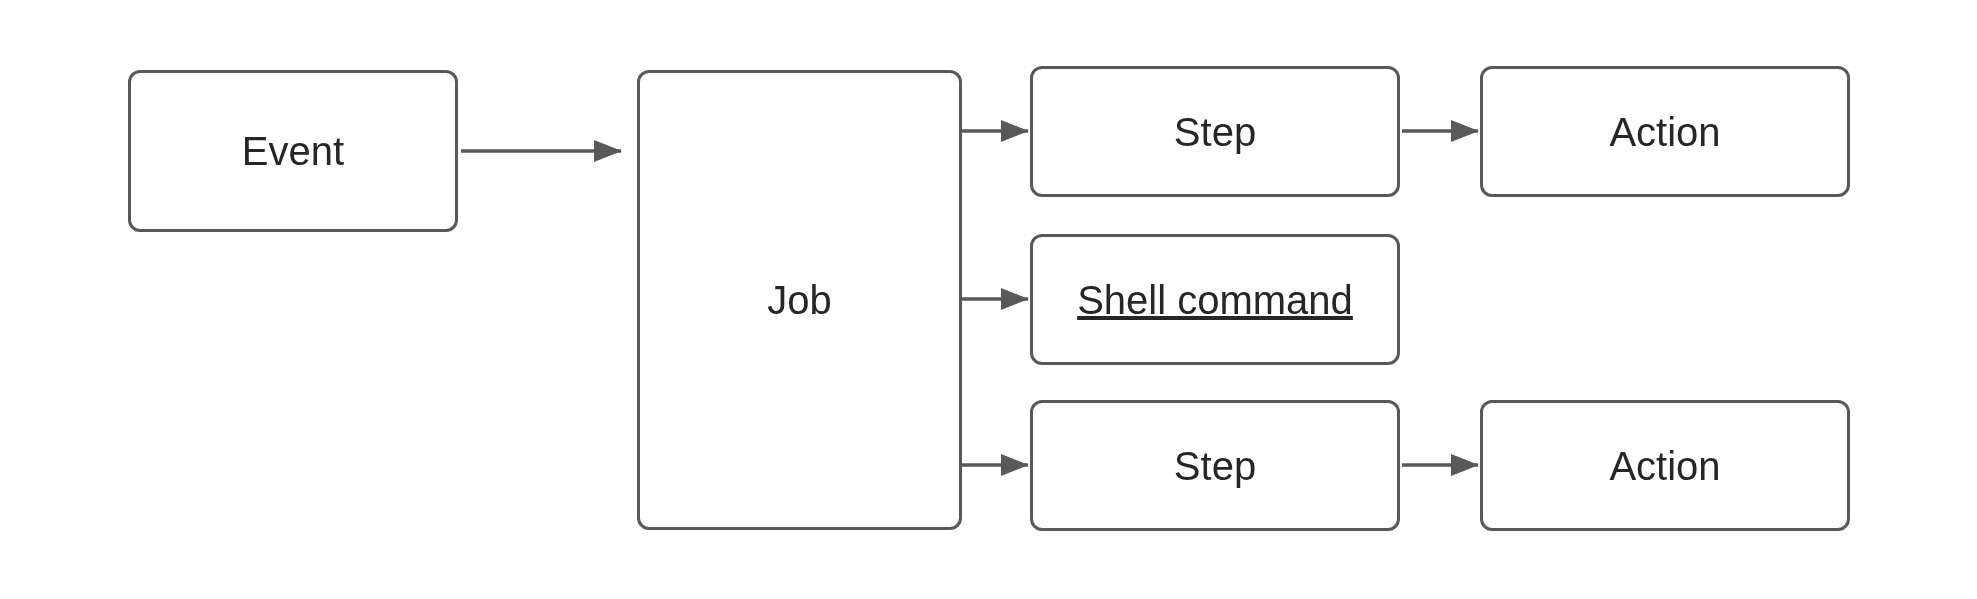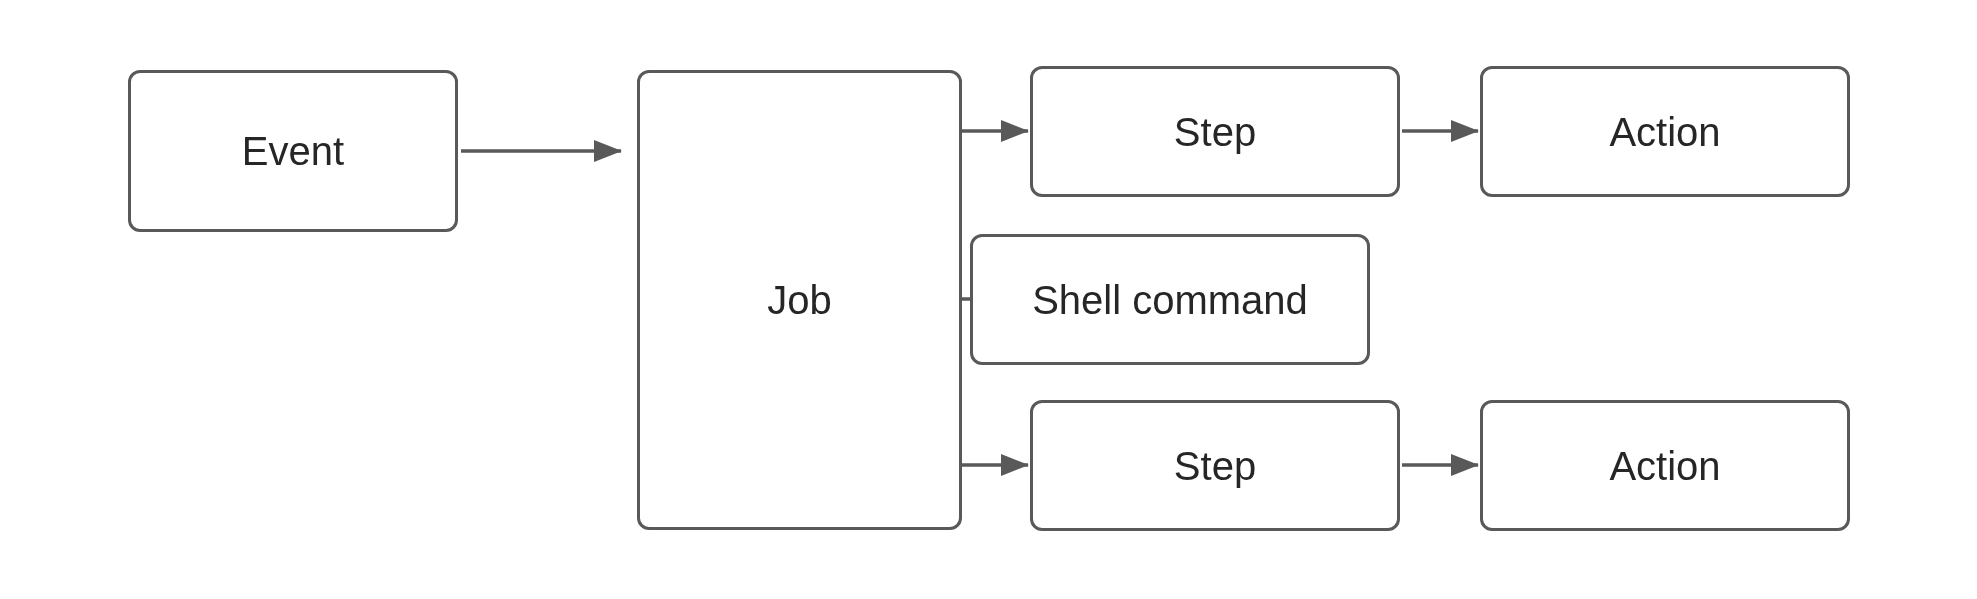"Shell command" .node-shell { left: 970px -> 1030px; text-decoration: none -> underline; width: 400px -> 370px }
